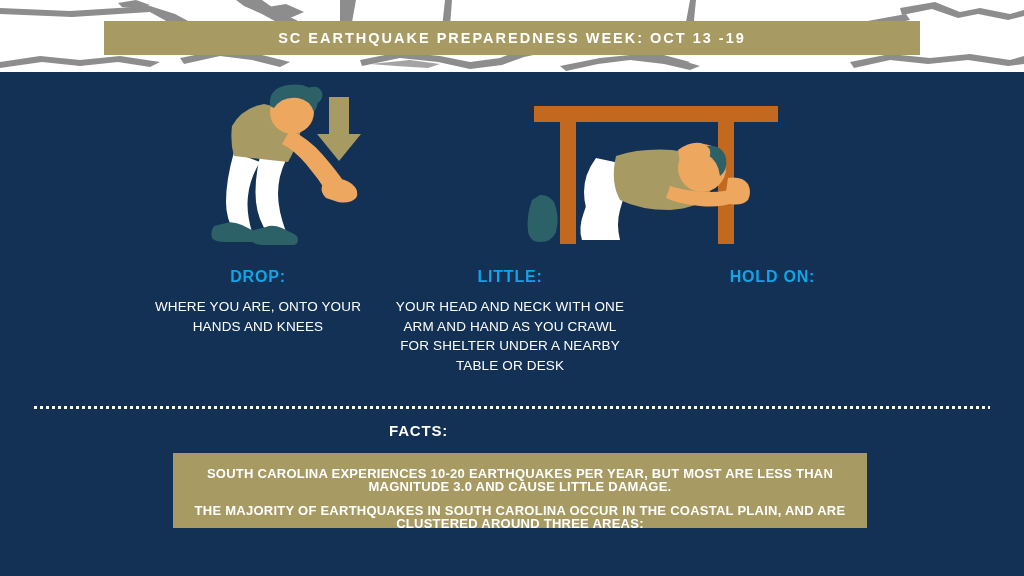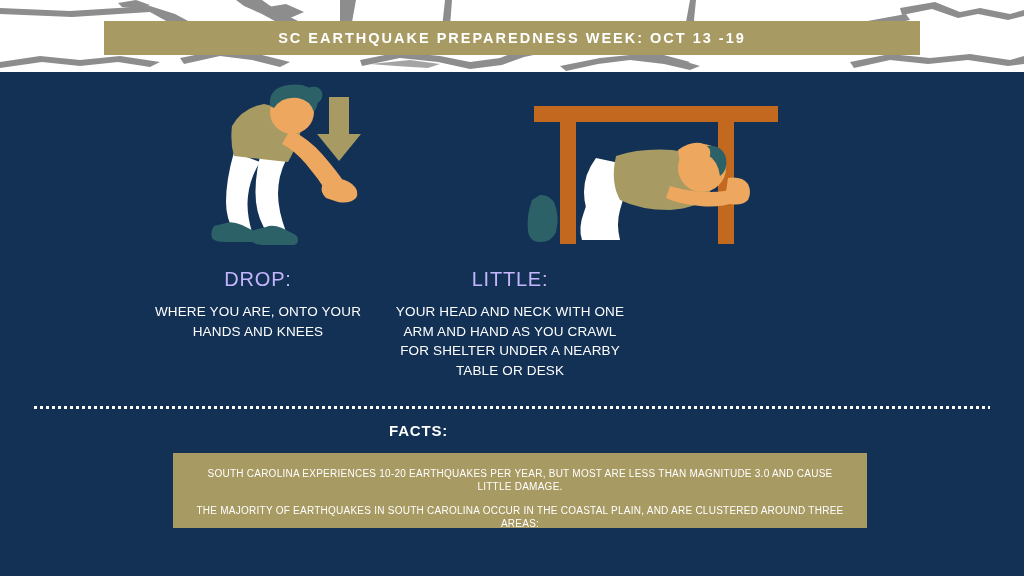"DROP:" .col-head { color: #c4b5fd -> #0ea5e9; font-size: 20px -> 16px; font-weight: normal -> bold }
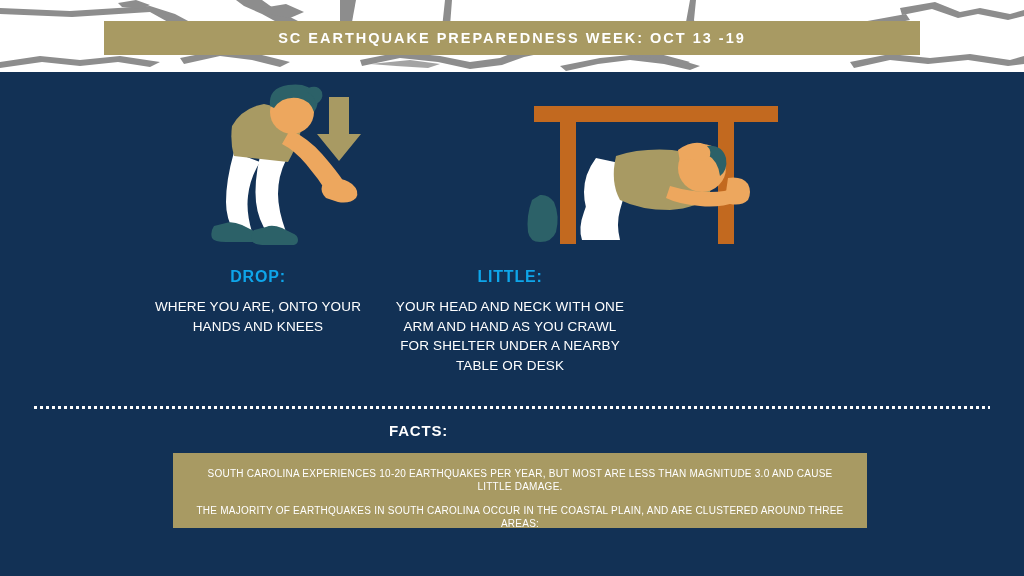"HOLD ON:" div.col-head { html: none -> <div>HOLD ON:</div> }
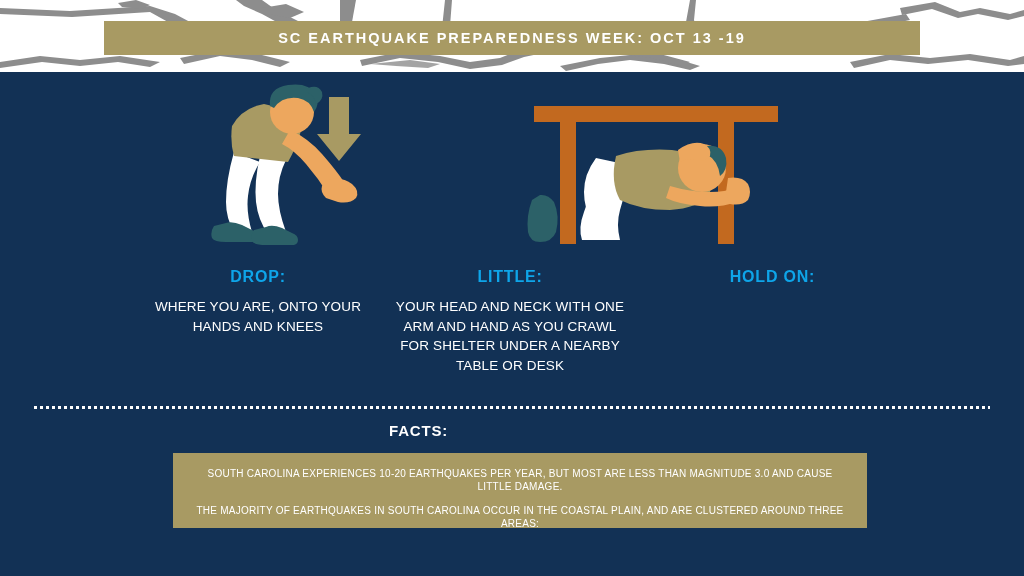"SOUTH CAROLINA EXPERIENCES 10-20" .fact-line { font-size: 10px -> 13px; font-weight: normal -> bold }
